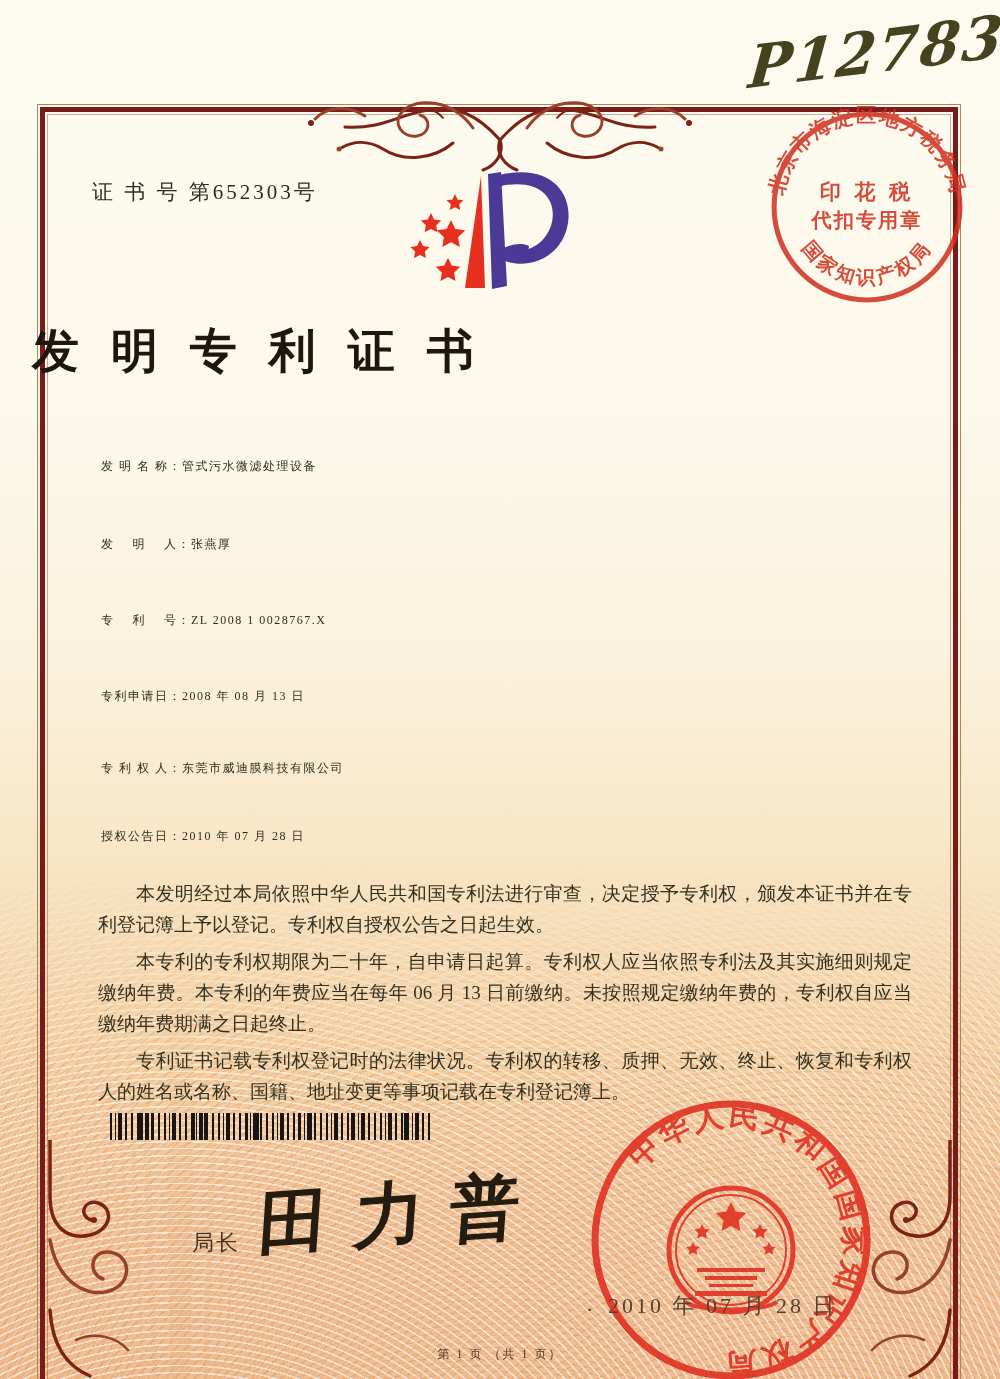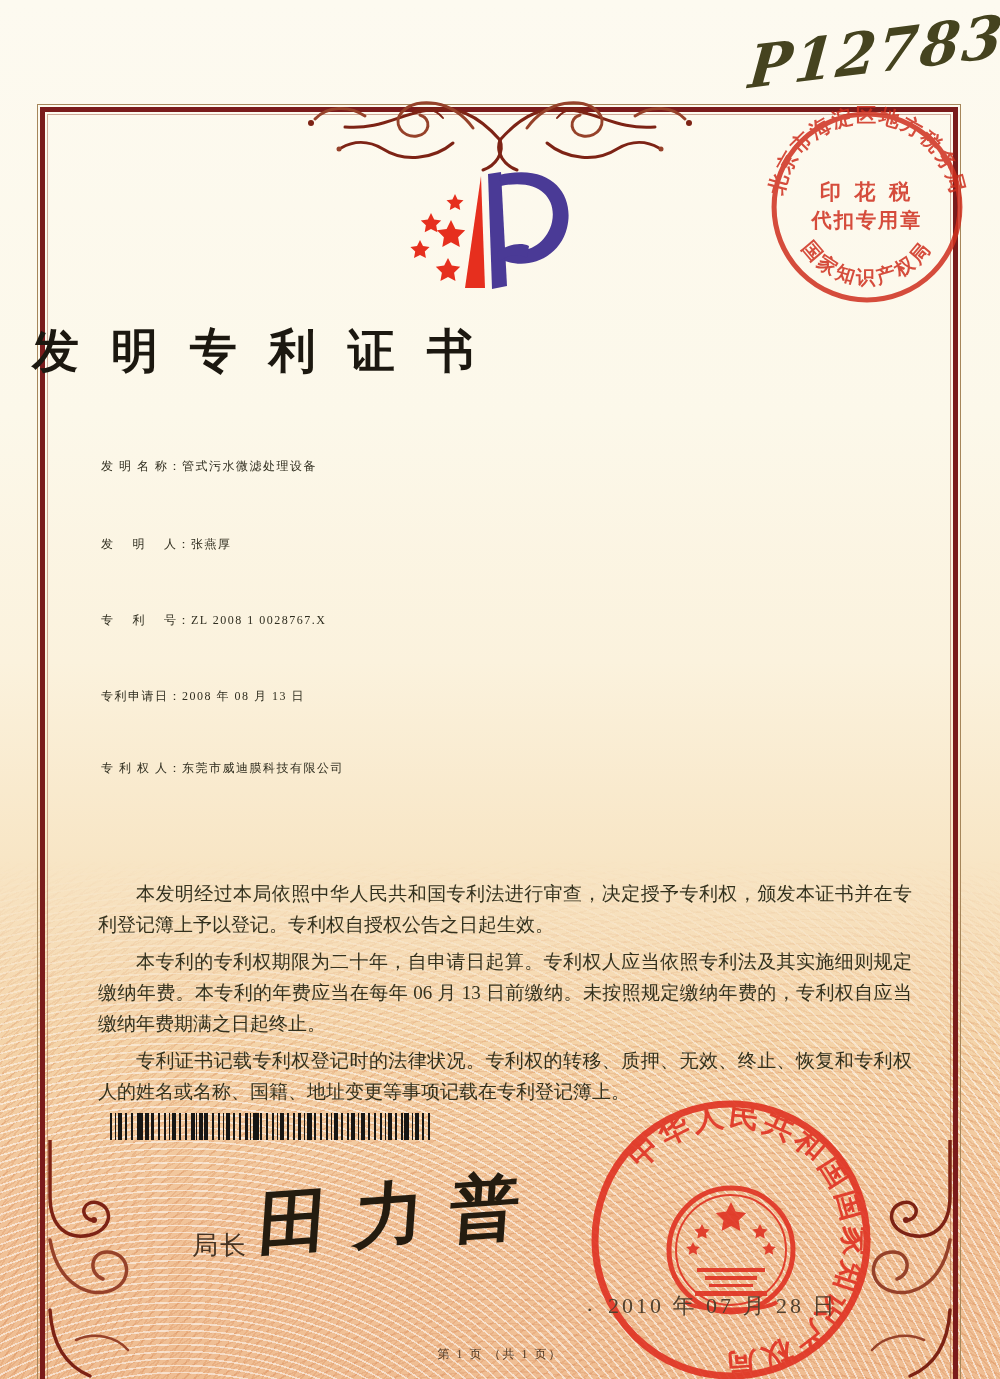"证 书 号 第652303号" div.cert-no { html: none -> <div>证 书 号 第652303号</div> }
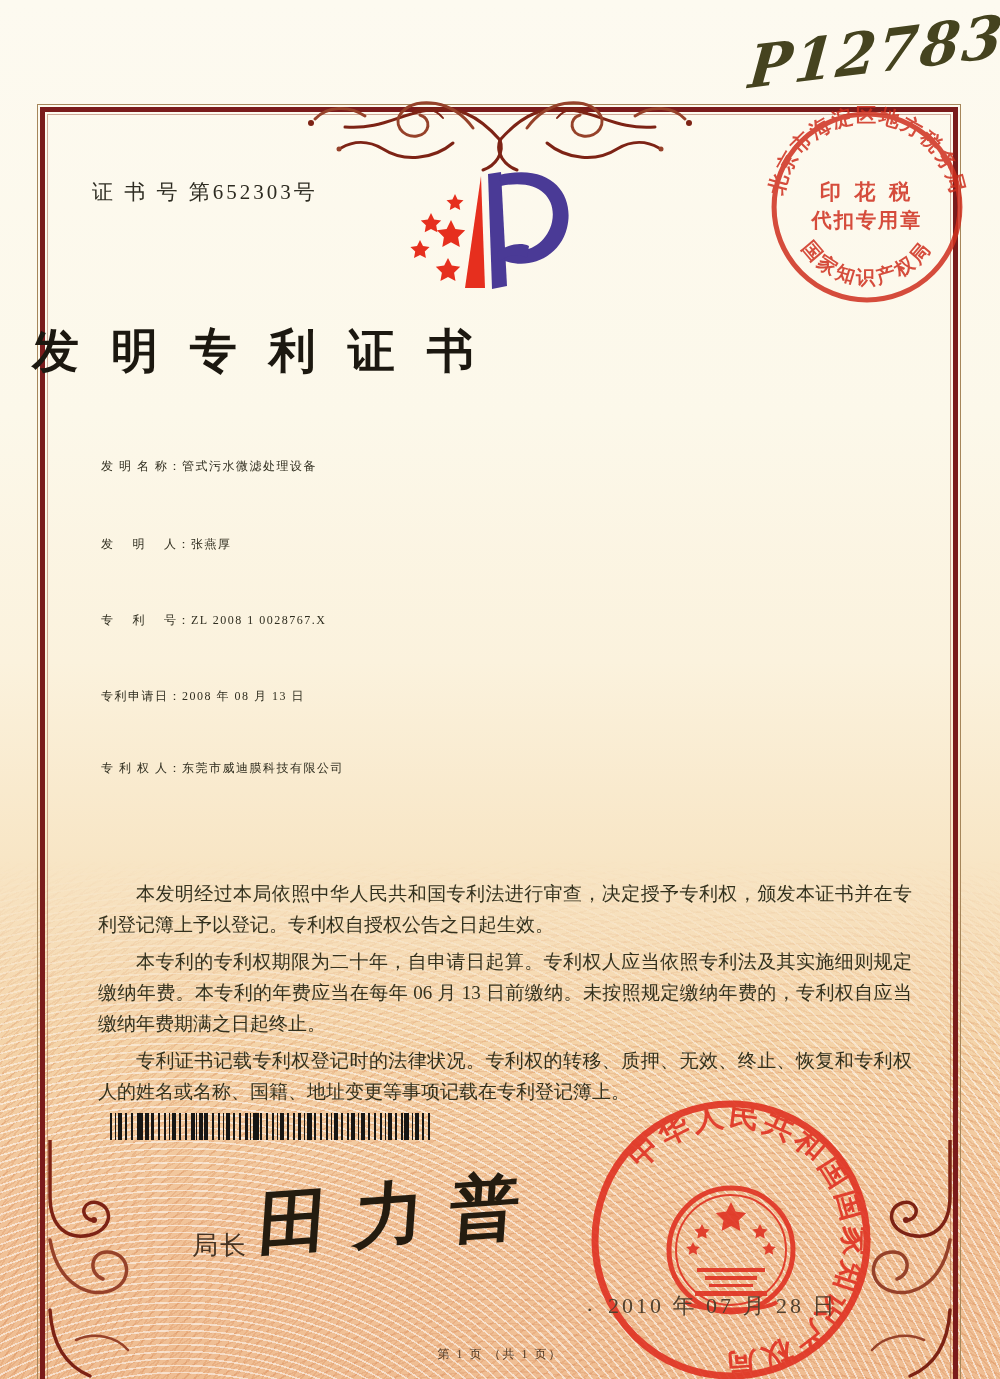"授权公告日：2010 年 07 月 28" div.field { html: none -> <div><span>授权公告日：</span><span>2010 年 07 月 28 日</span></div> }
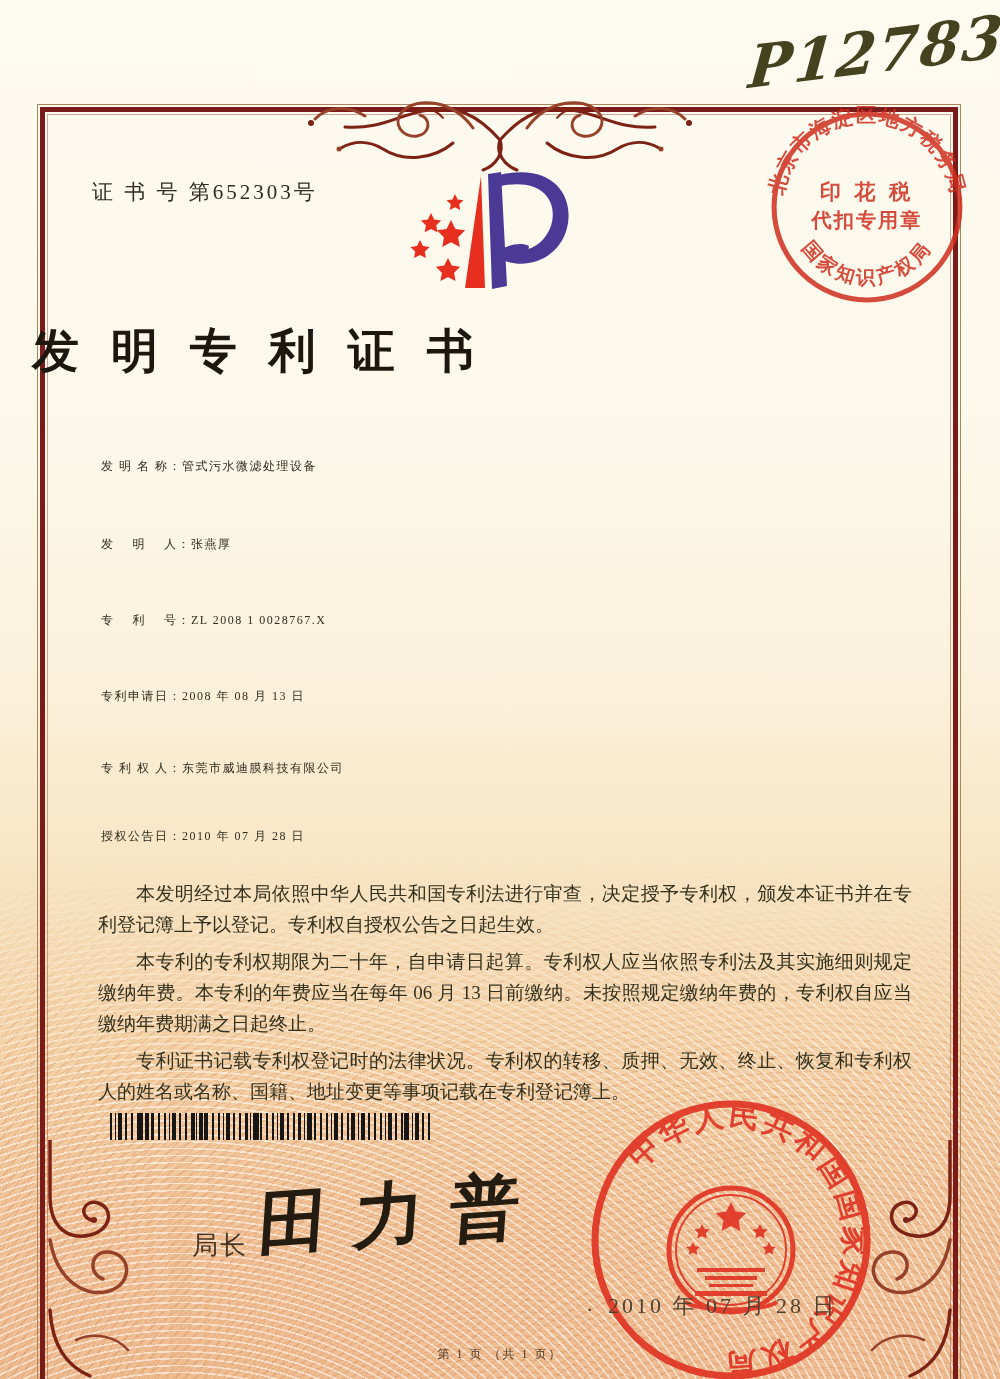"局长" .sig-title { font-size: 26px -> 22px }
